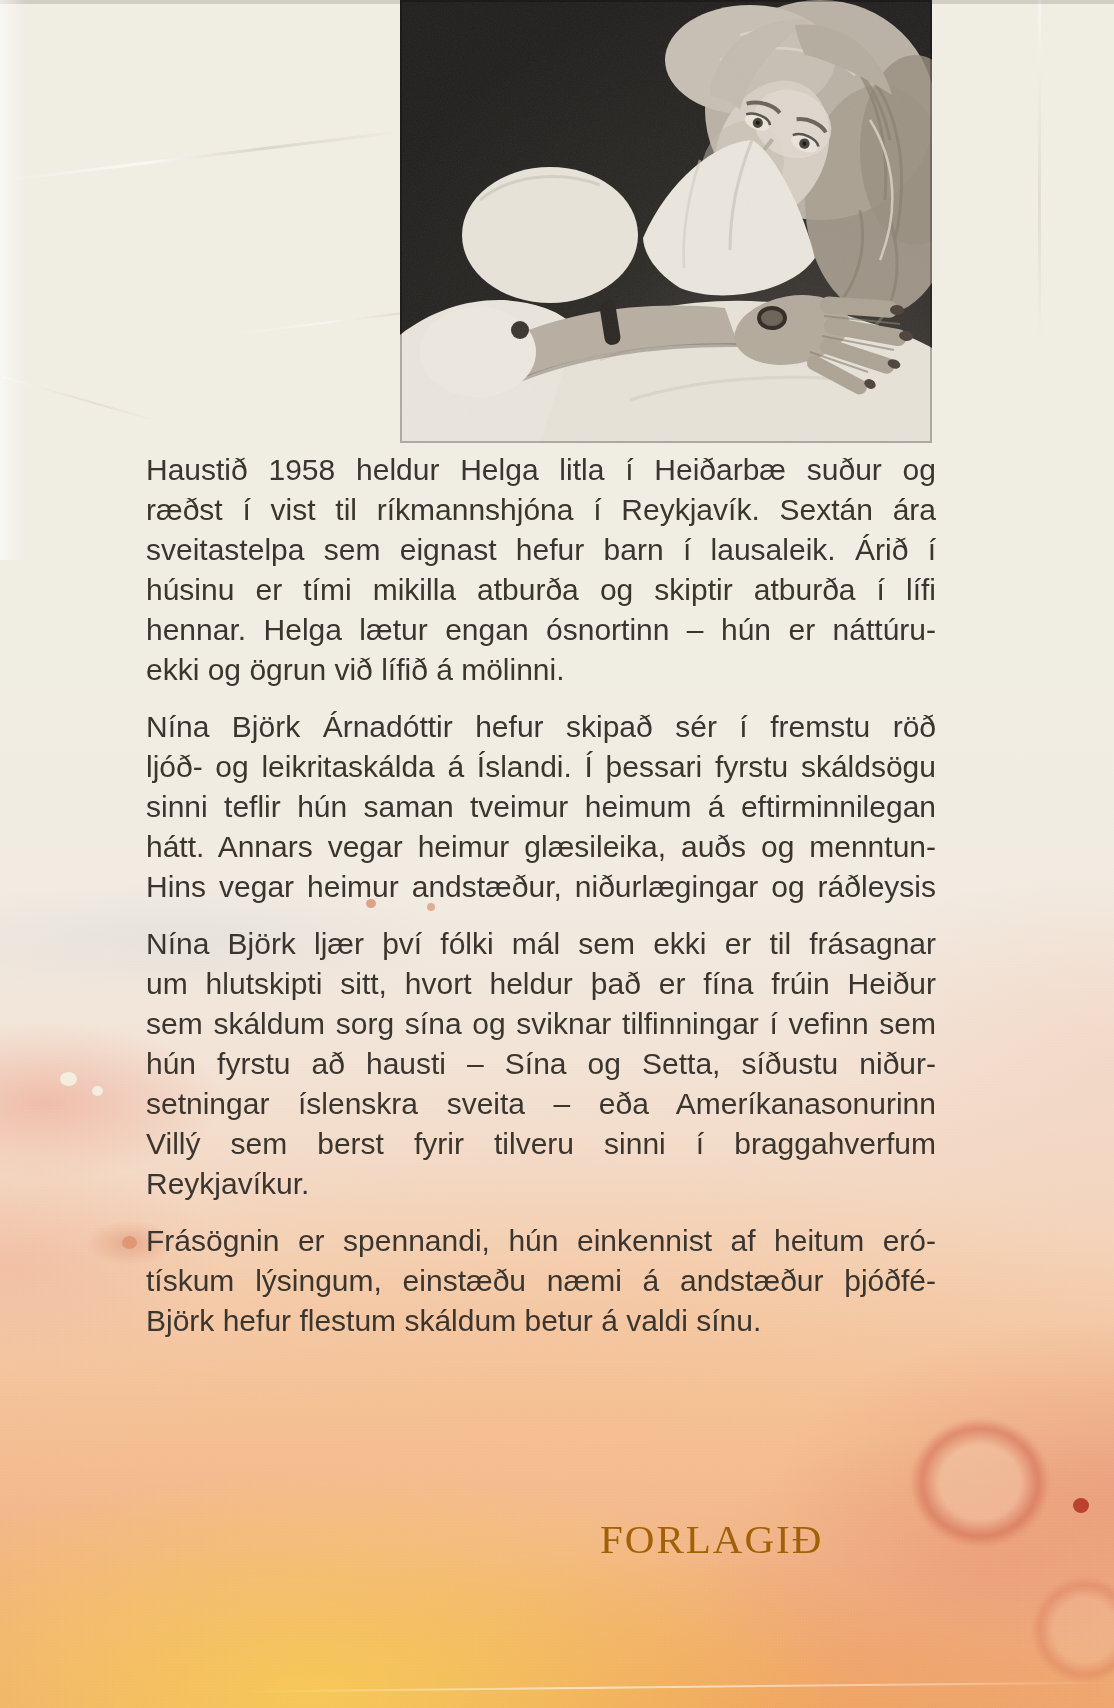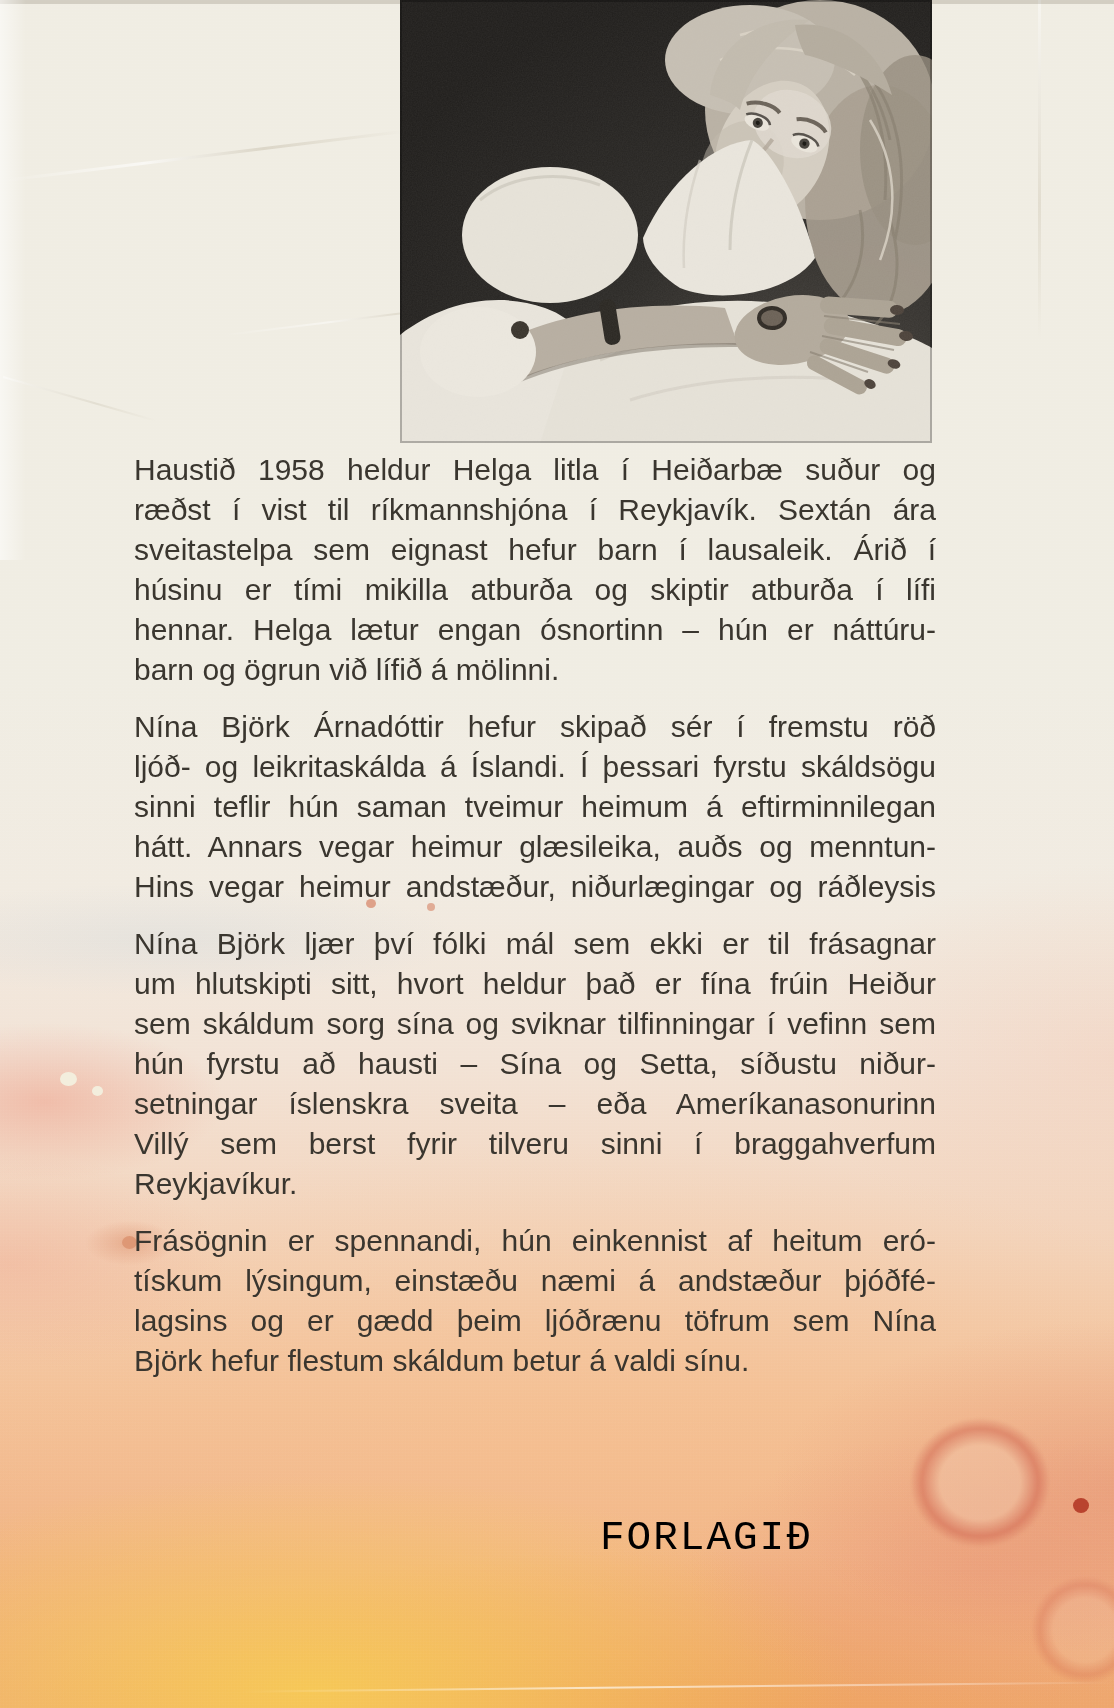"Haustið 1958 heldur Helga litla" .para { margin: 0 0 17px 4px -> 0 0 17px 16px }
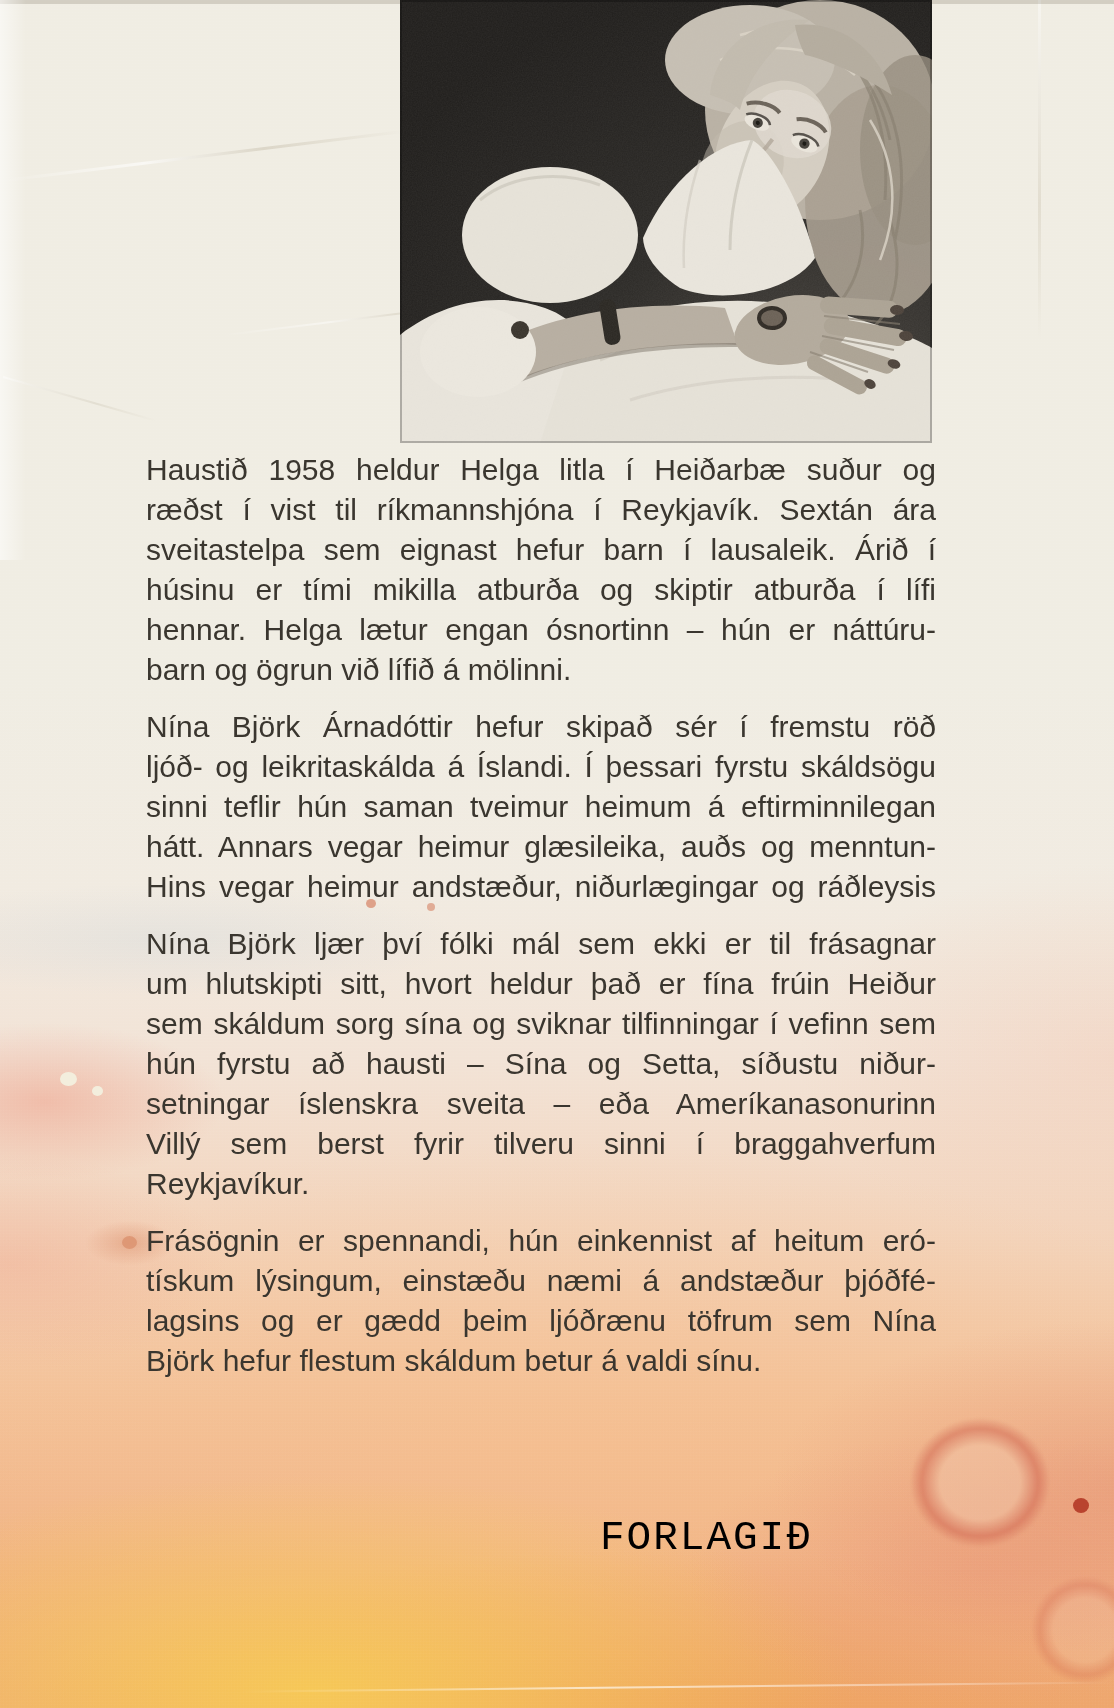"barn og ögrun við lífið" div.line { text: barn -> ekki }
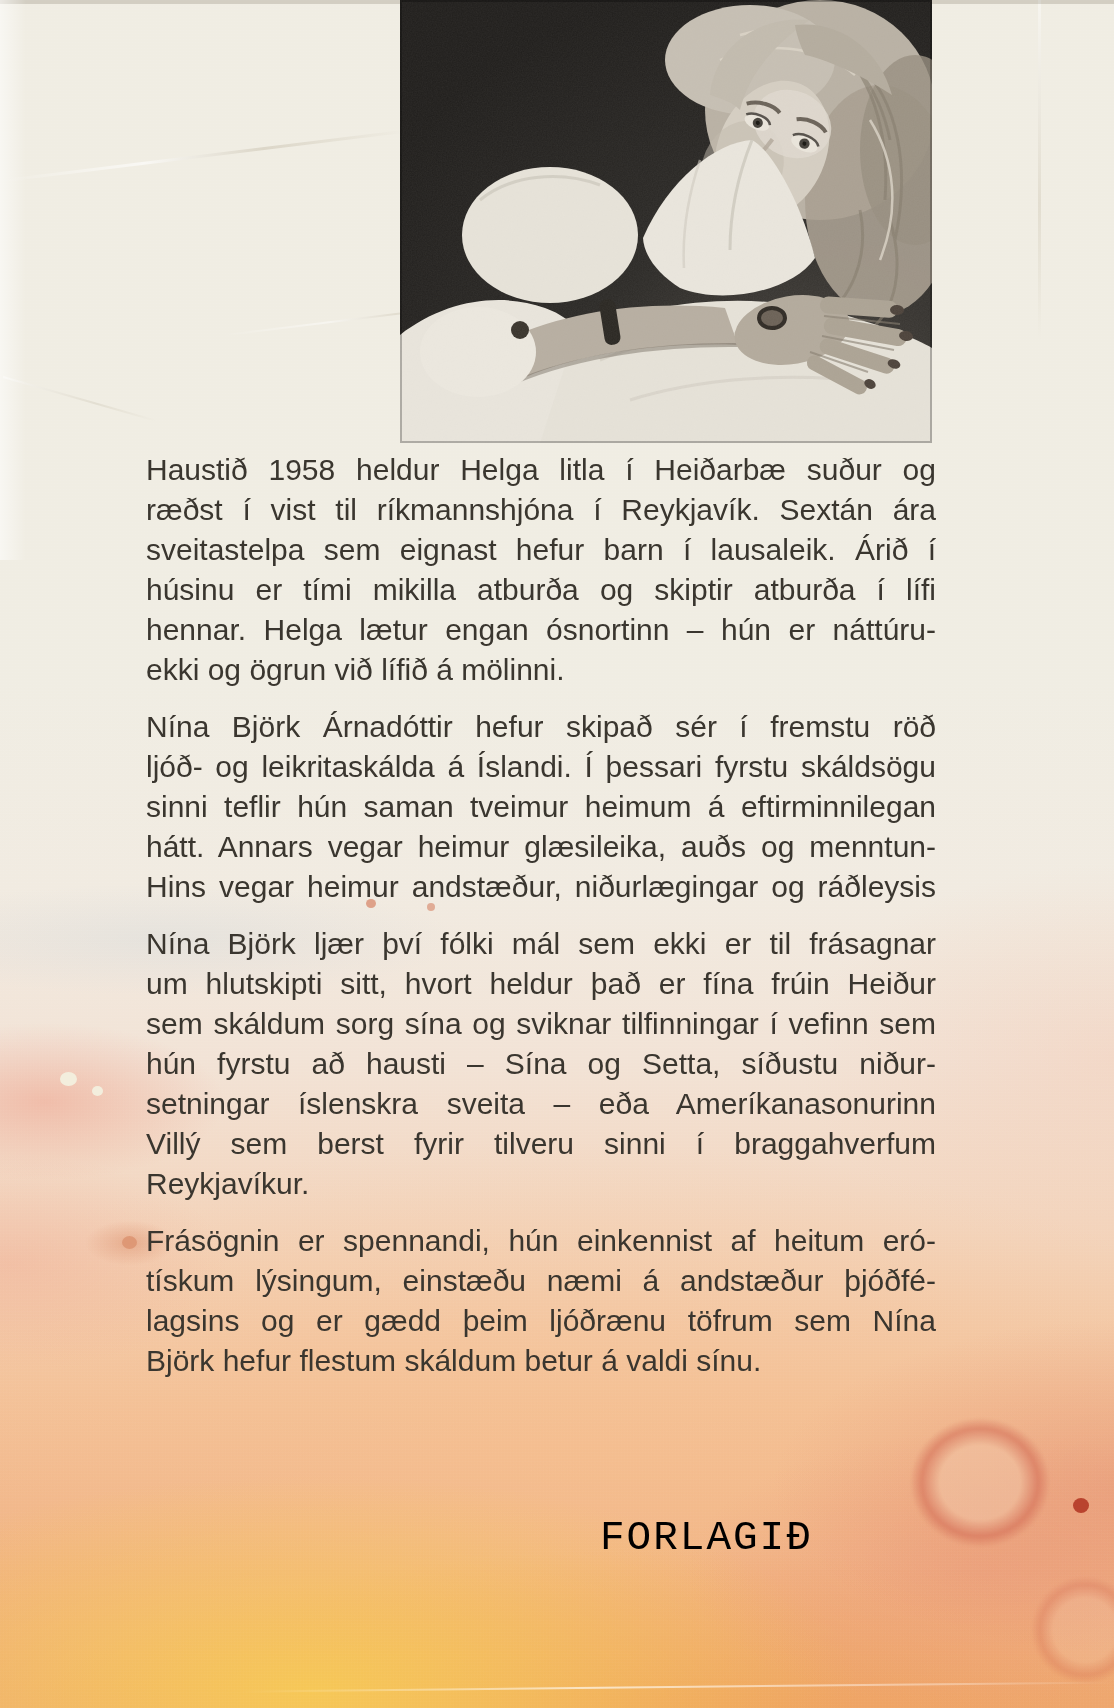"lagsins og er gædd þeim" div.line { html: <div>lagsins og er gædd þeim ljóðrænu töfrum sem Nína</div> -> none }
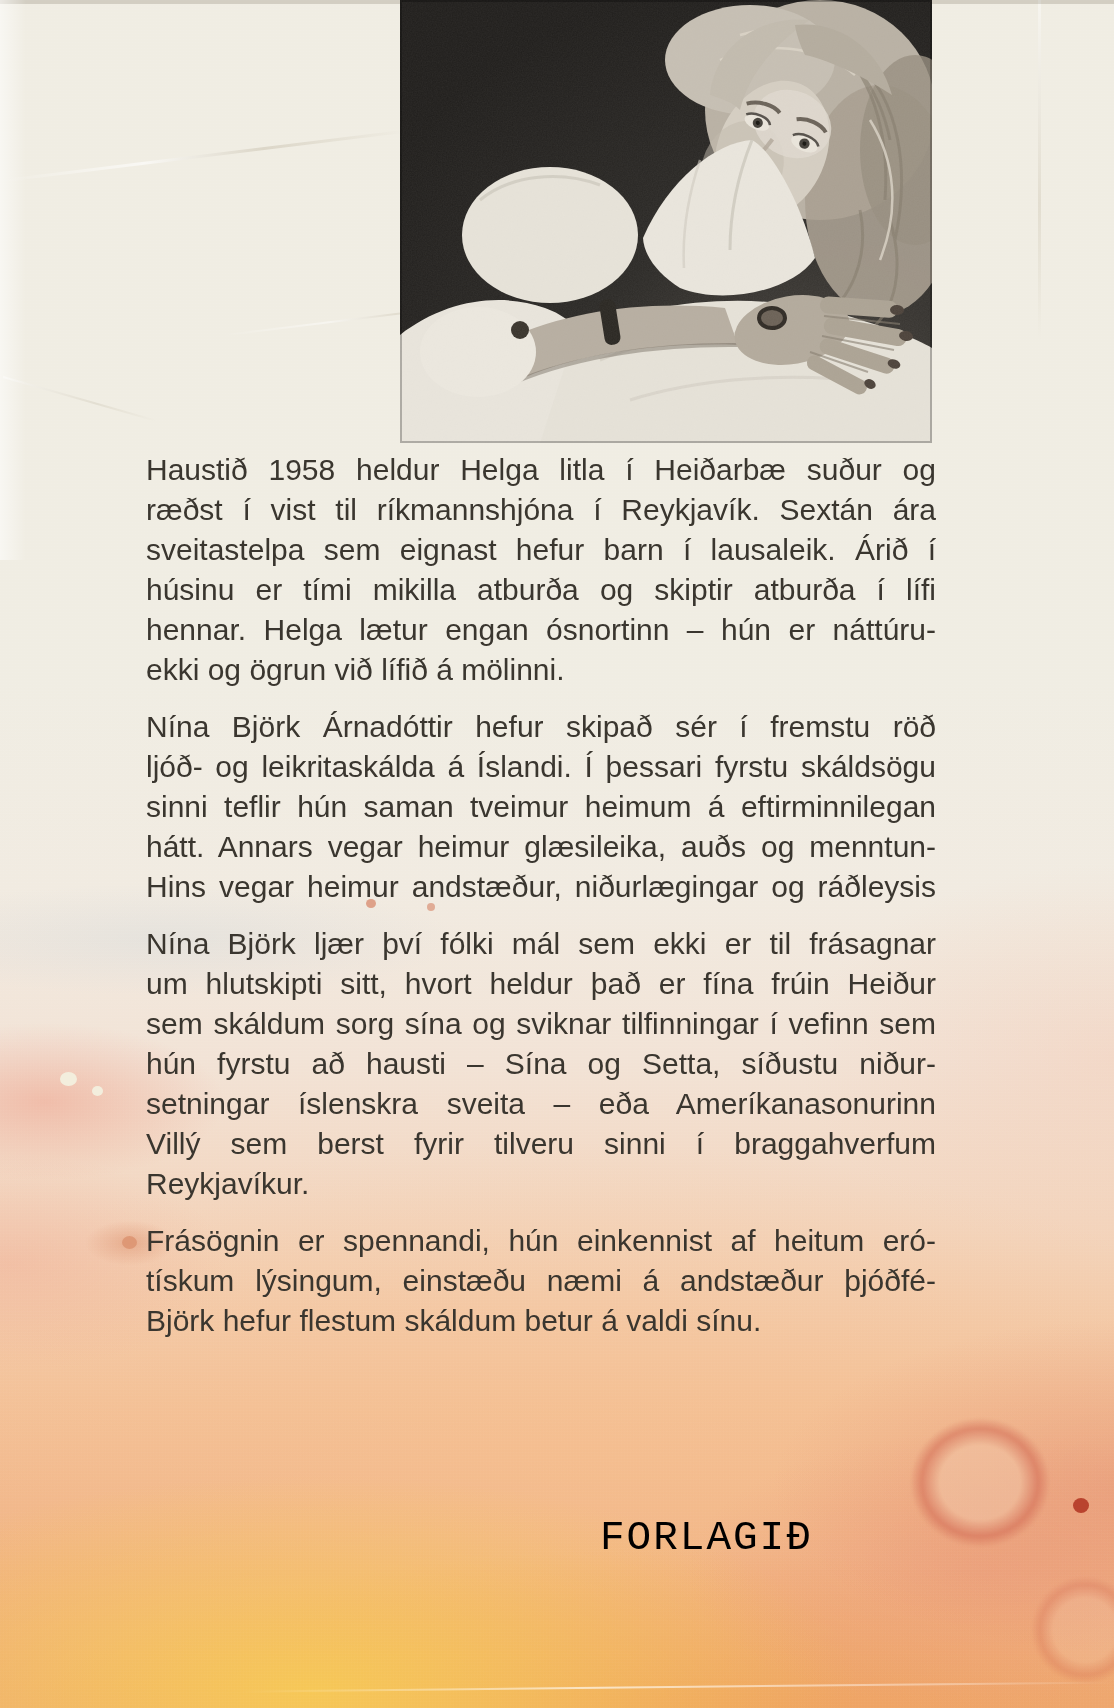"FORLAGIÐ" .logo { color: #000000 -> #a16207; font-family: Liberation Mono, monospace -> Liberation Serif, serif }
